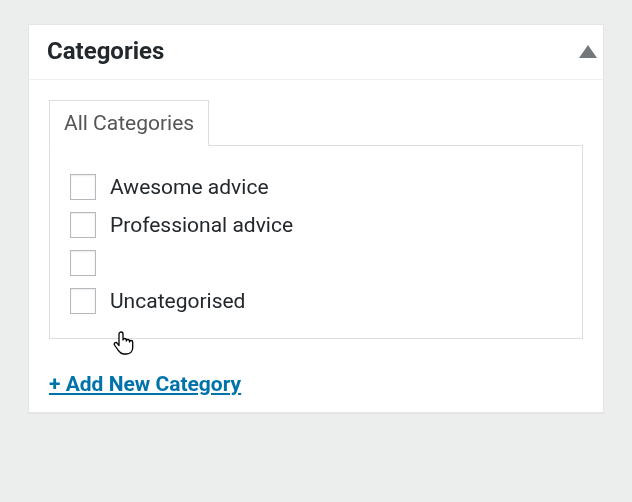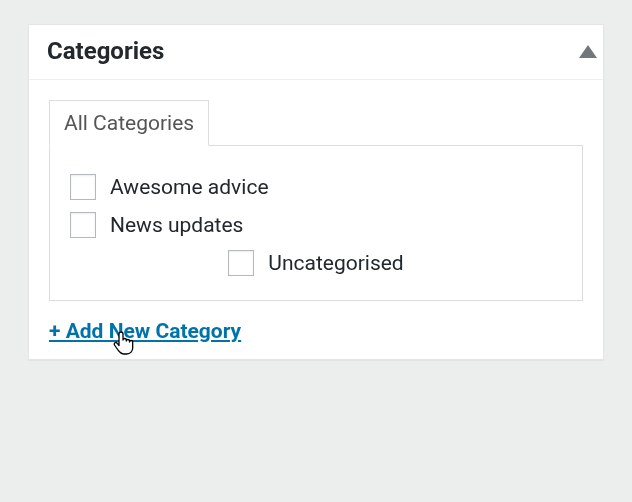"Professional advice" li.cat-item { html: none -> <li> <span></span> <span>Professional advice</span> </li> }
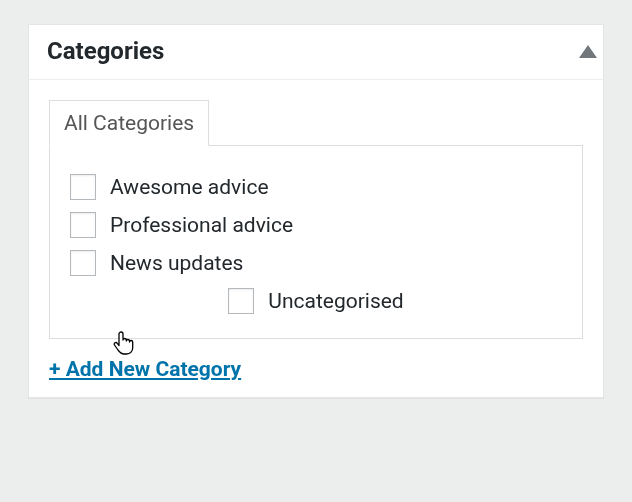"News updates" span.cat-label { html: <span>News updates</span> -> none }
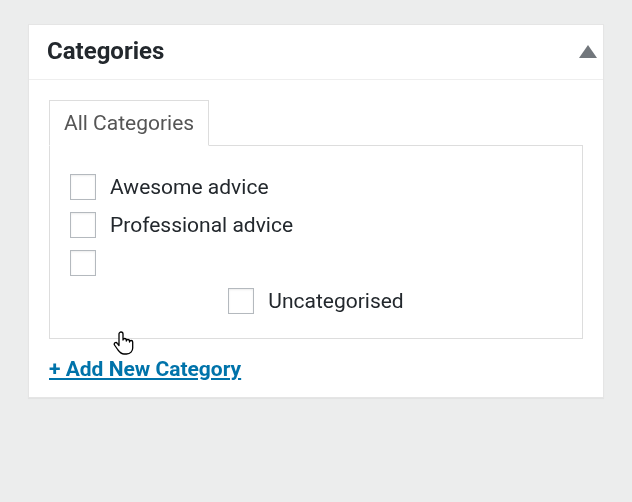"Uncategorised" .cat-item:last-child { justify-content: center -> none }
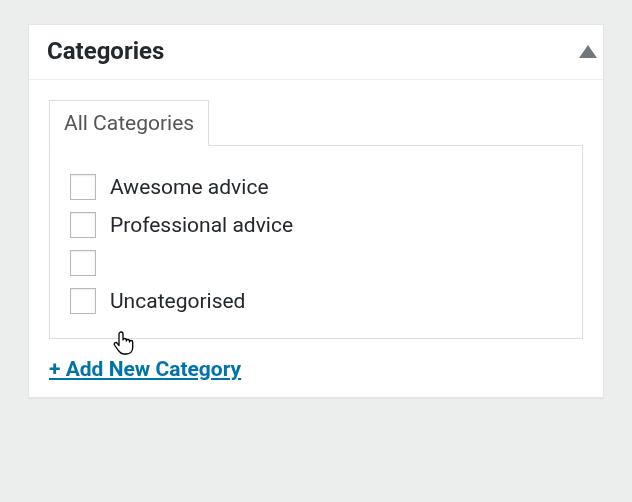"+ Add New Category" .add-new-link { margin-top: 18px -> 33px }
